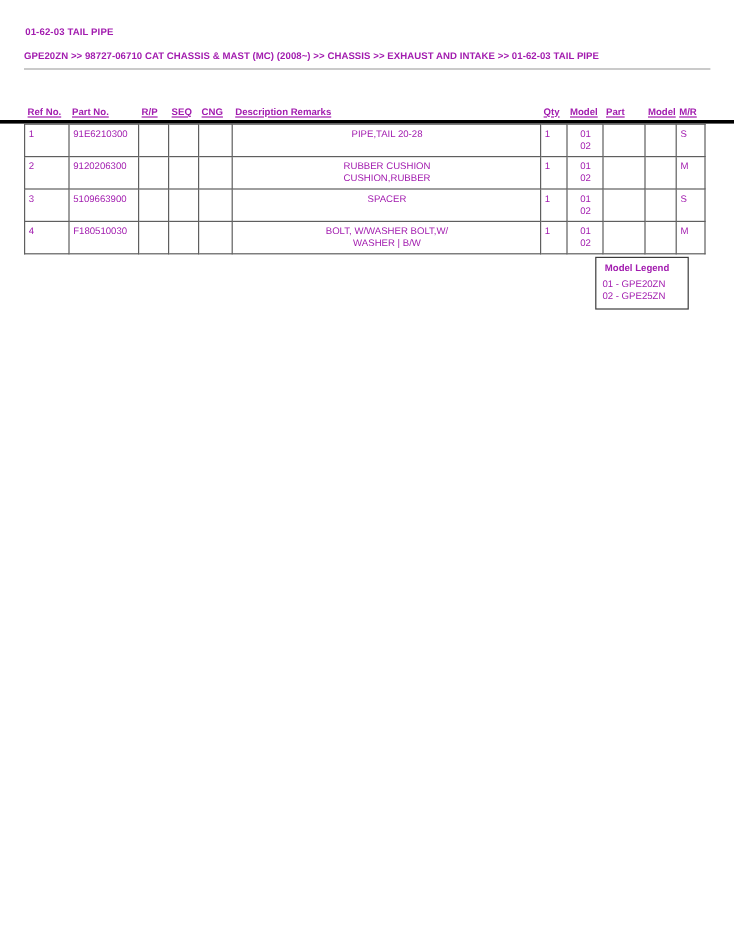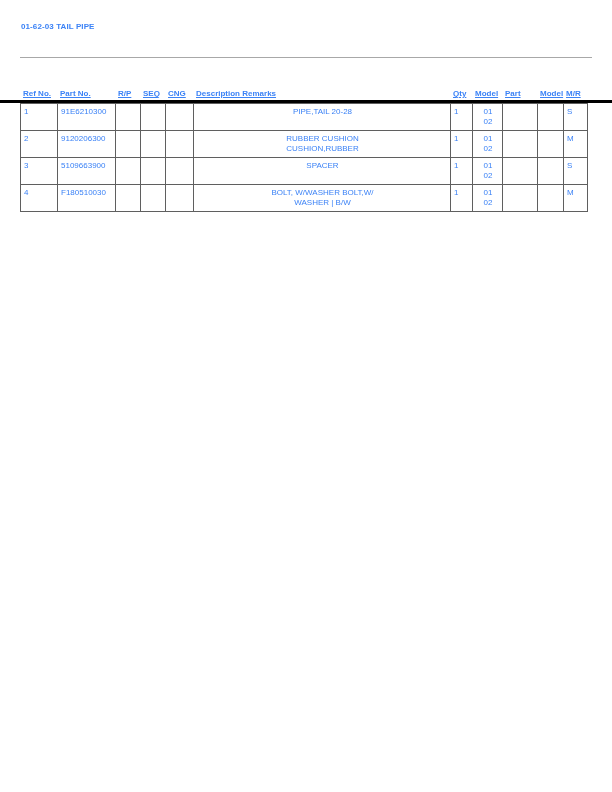"01-62-03 TAIL PIPE" .page { color: #3b82f6 -> #a21caf }
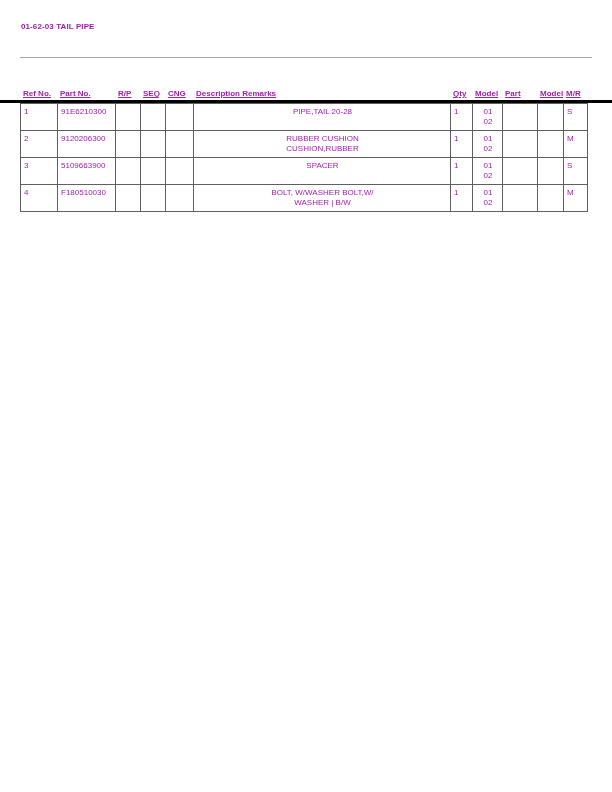"GPE20ZN >> 98727-06710 CAT CHASSIS" div.breadcrumb { html: none -> <div>GPE20ZN &gt;&gt; 98727-06710 CAT CHASSIS &amp; MAST (MC) (2008~) &gt;&gt; CHASSIS &gt;&gt; EXHAUST AND INTAKE &gt;&gt; 01-62-03 TAIL PIPE</div> }
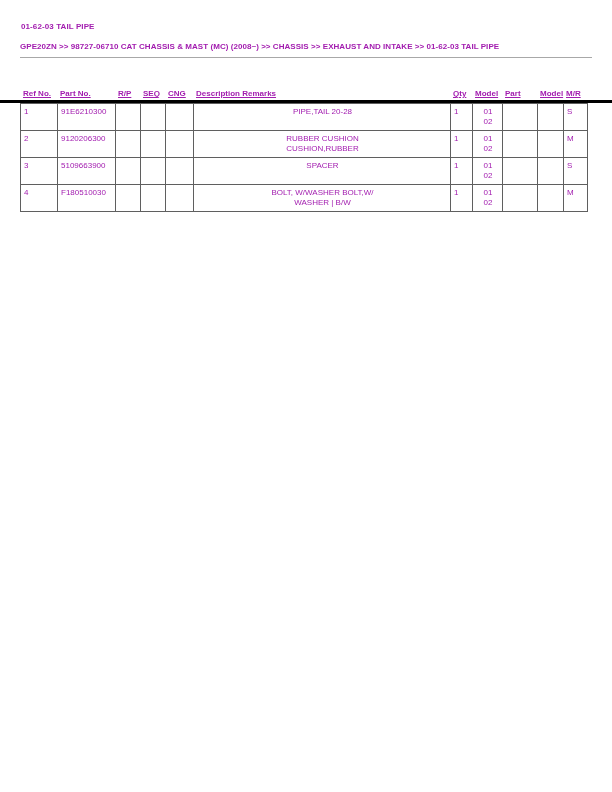"Model Legend" div.legend { html: none -> <div> <div>Model Legend</div> <div>01 - GPE20ZN</div> <div>02 - GPE25ZN</div> </div> }
